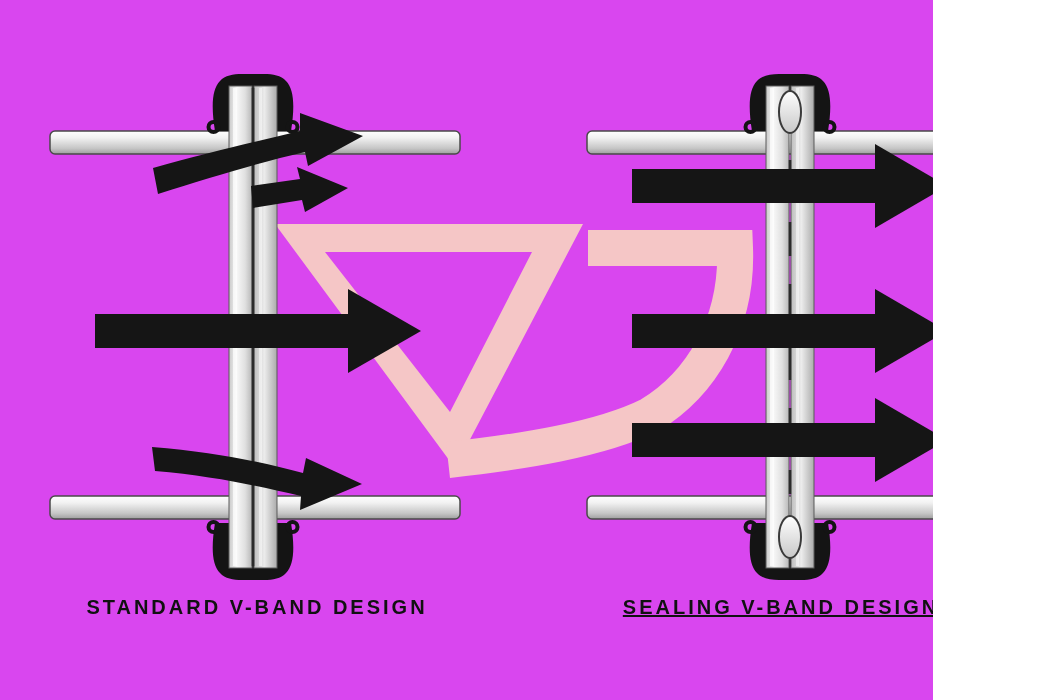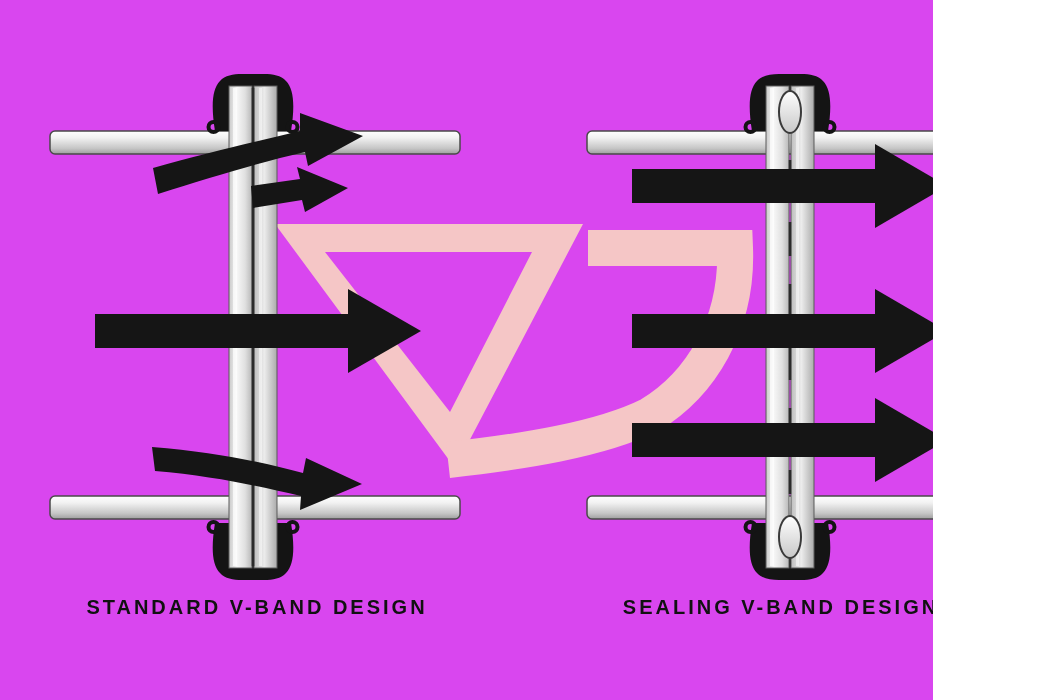"SEALING V-BAND DESIGN" .caption.right { text-decoration: none -> underline }
